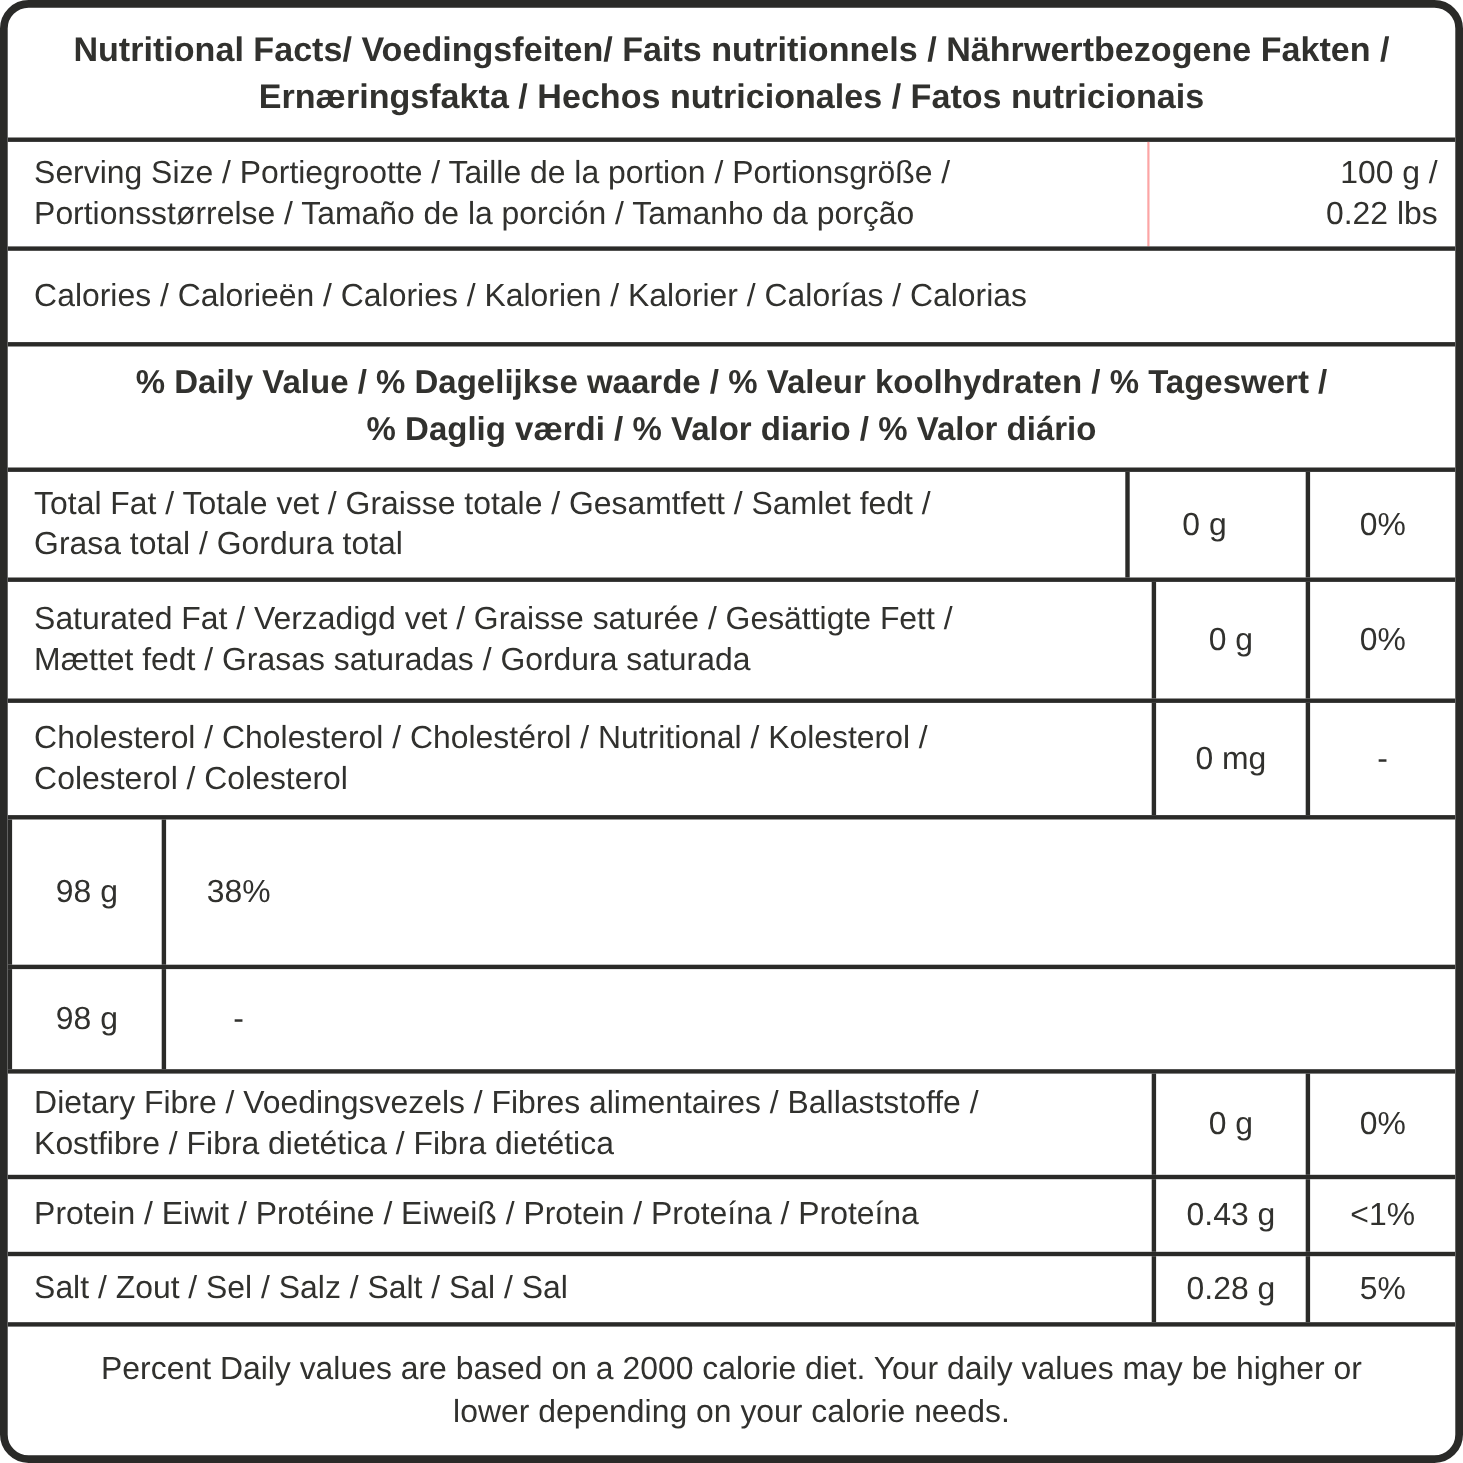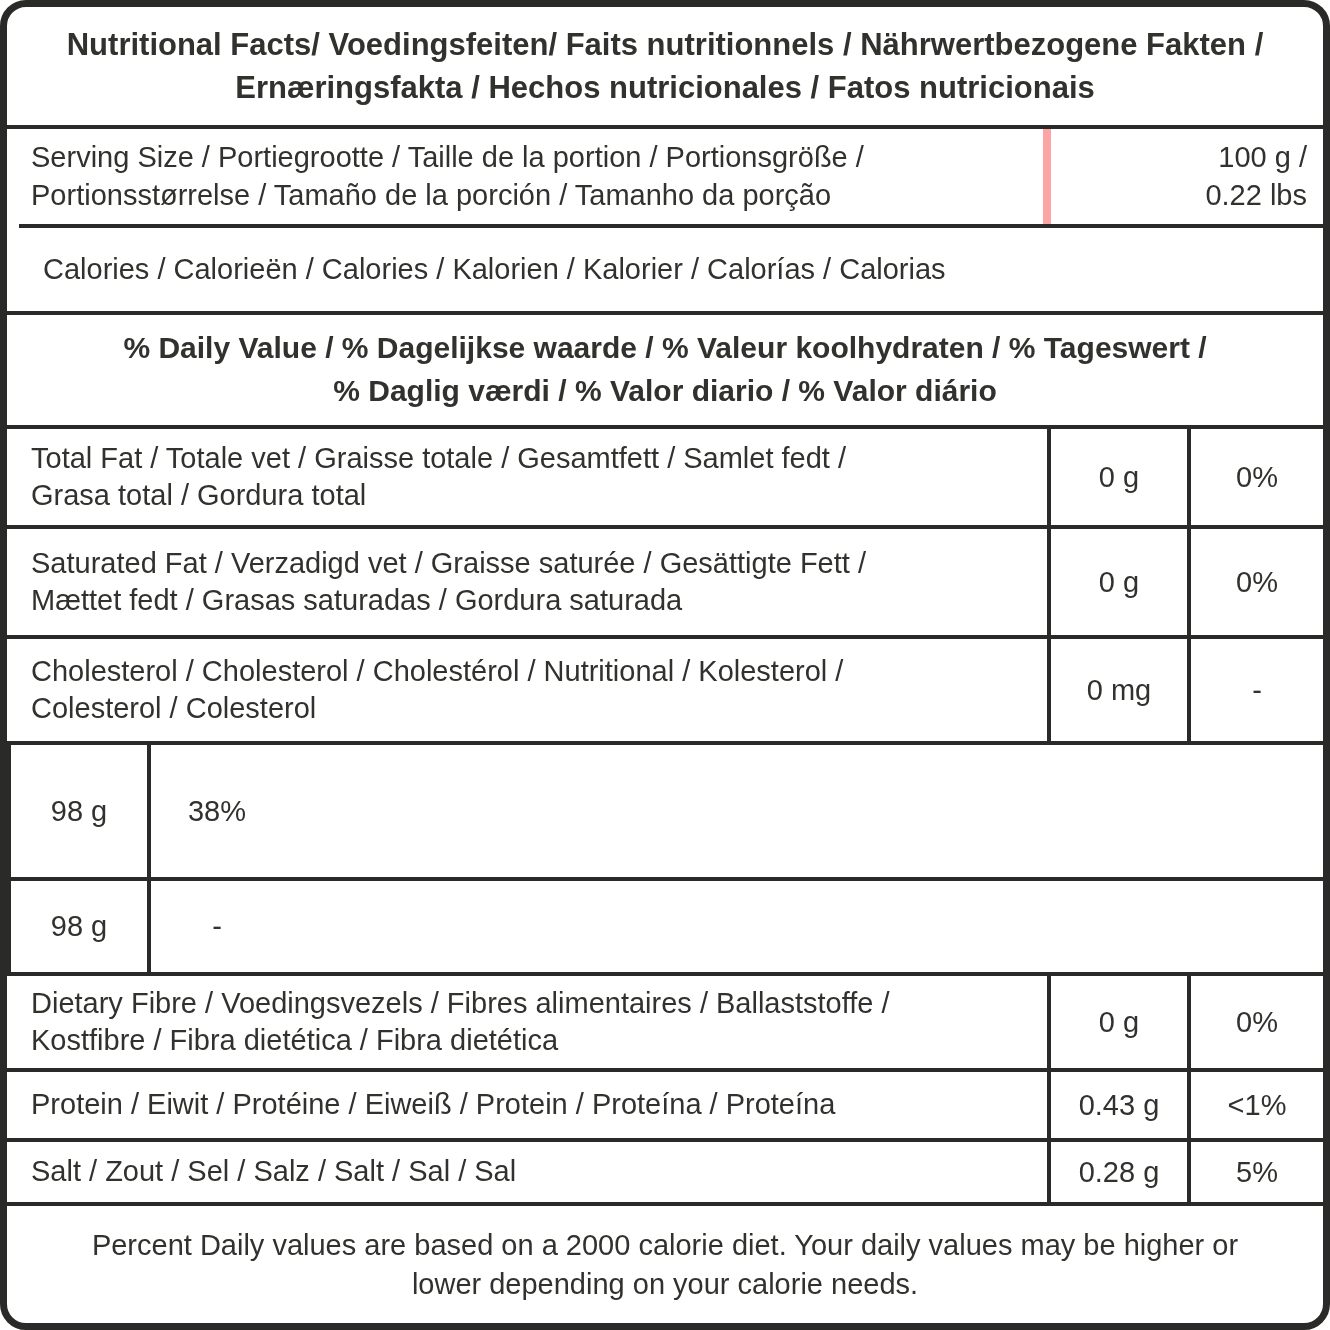"100 g /" .wide-val-cell { border-left: 8px solid #fca5a5 -> 2px solid #fca5a5 }
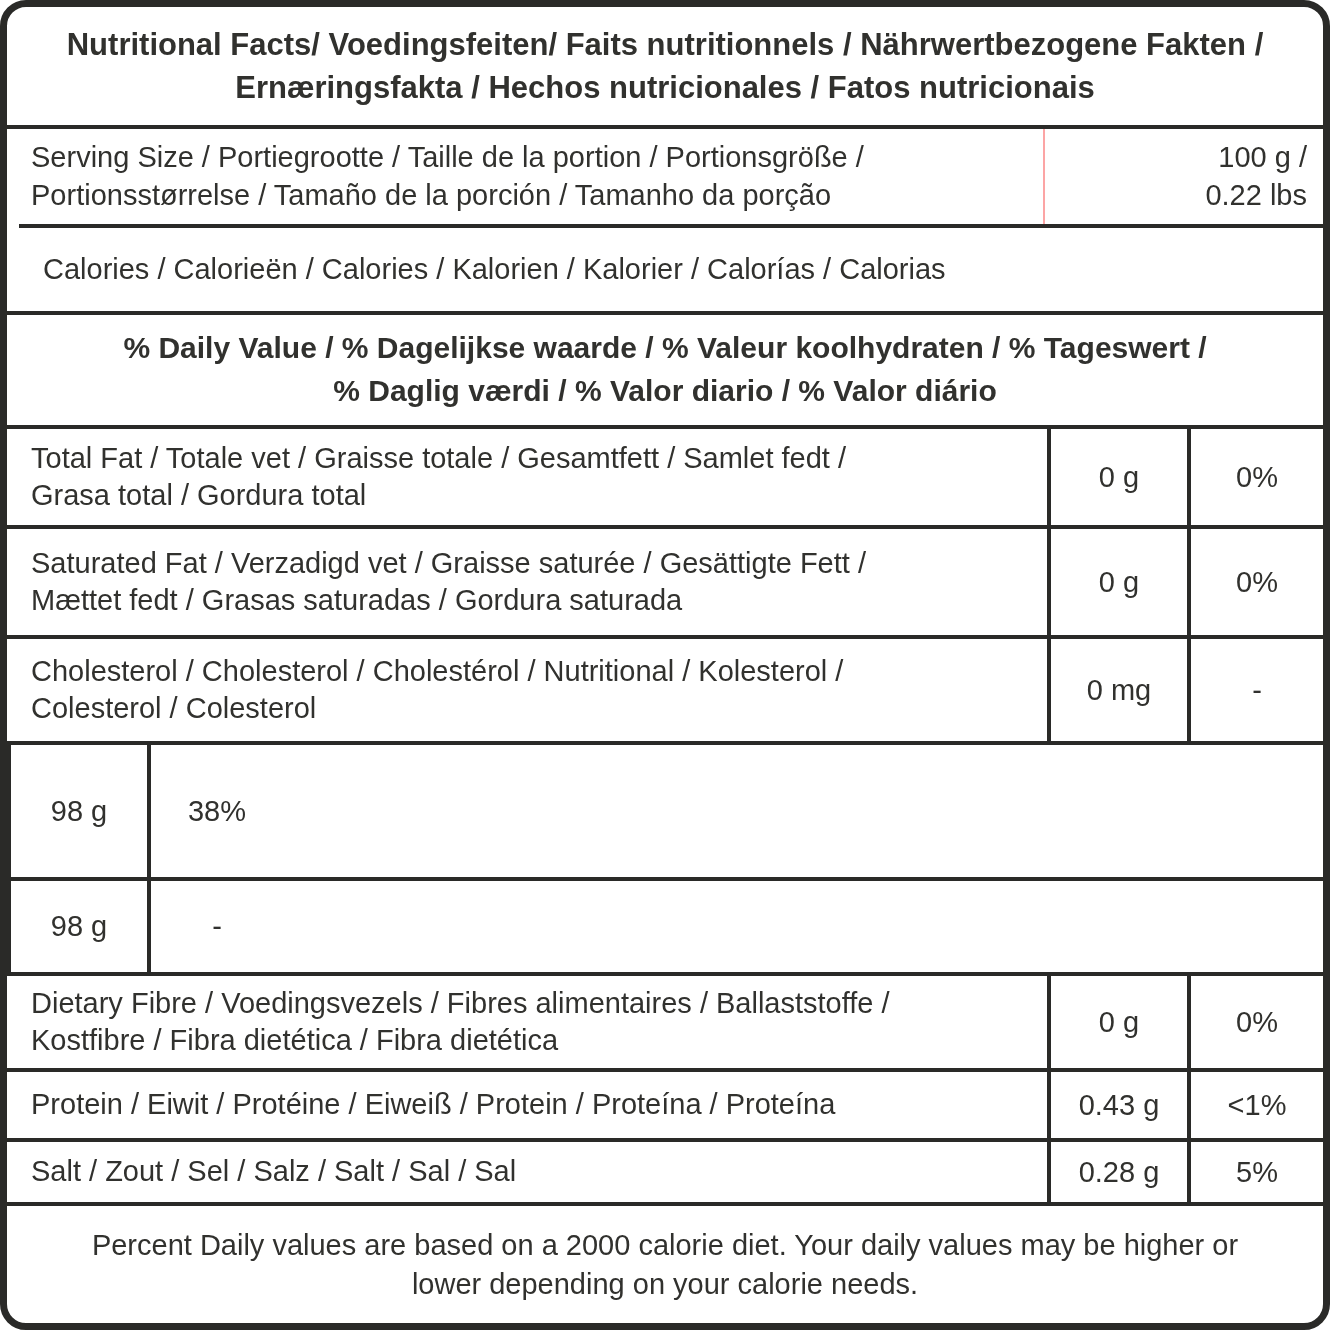"Calories / Calorieën / Calories" .h-cal { margin-left: 12px -> none }
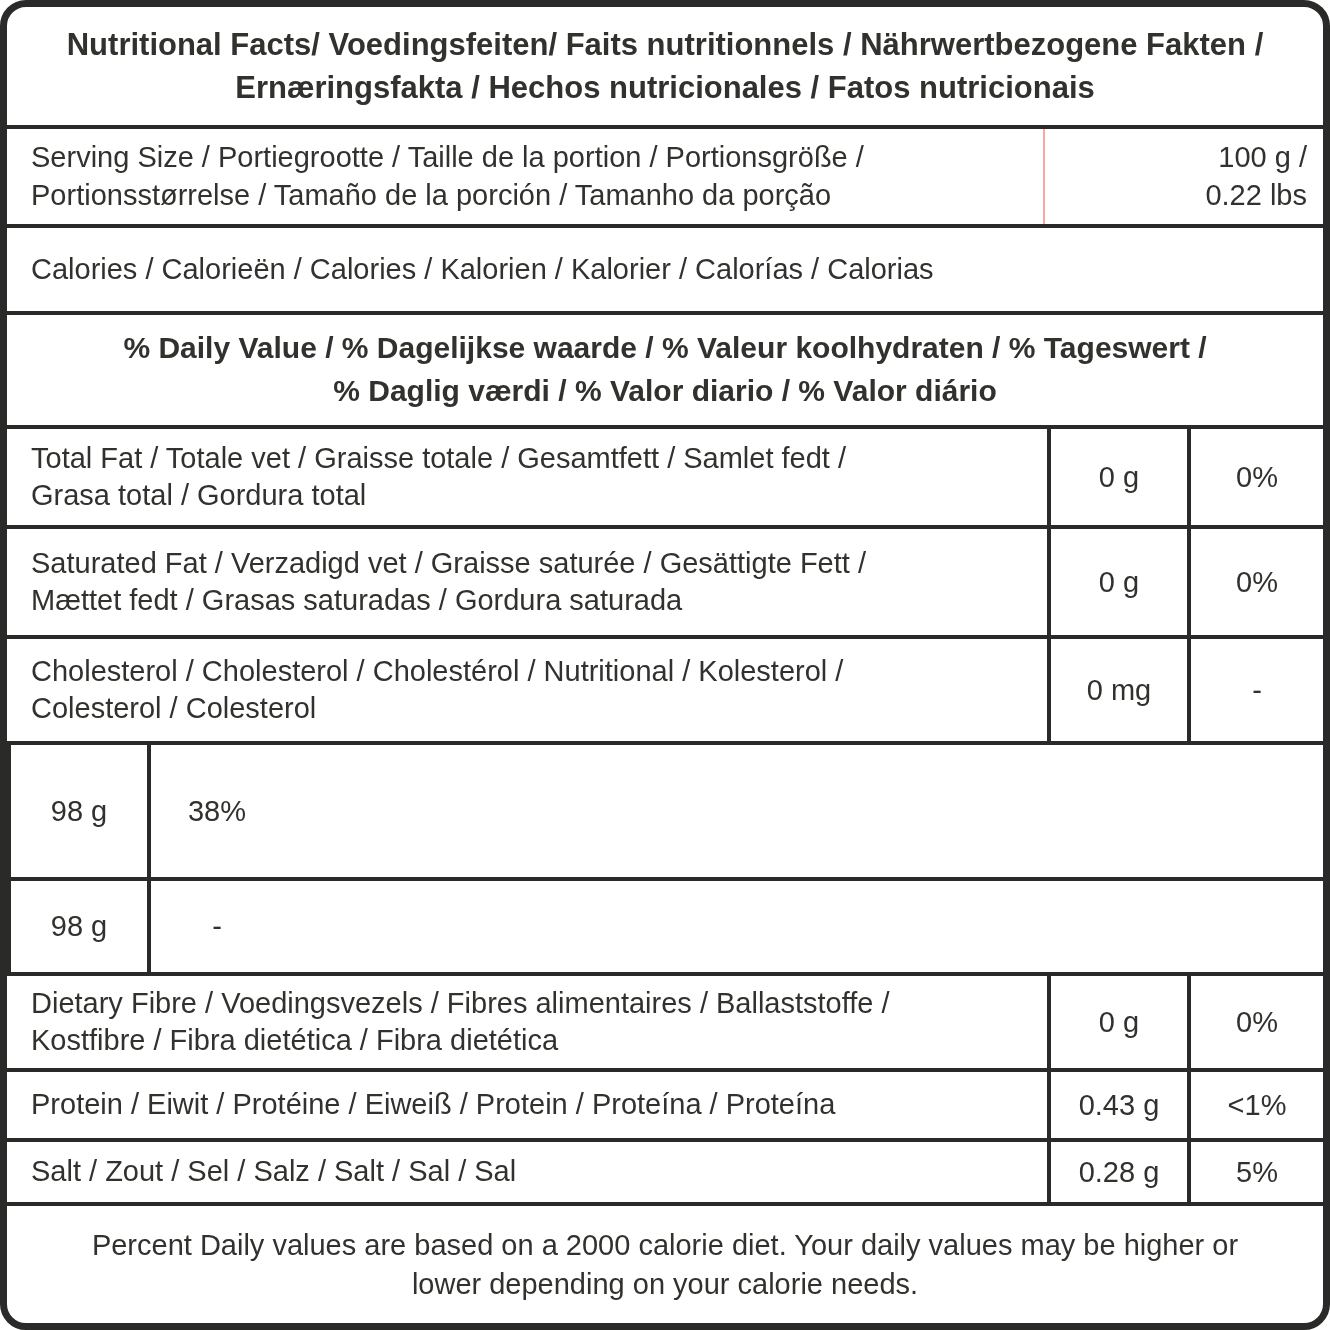"Total Fat / Totale vet" .h-fat { gap: none -> 24px }
